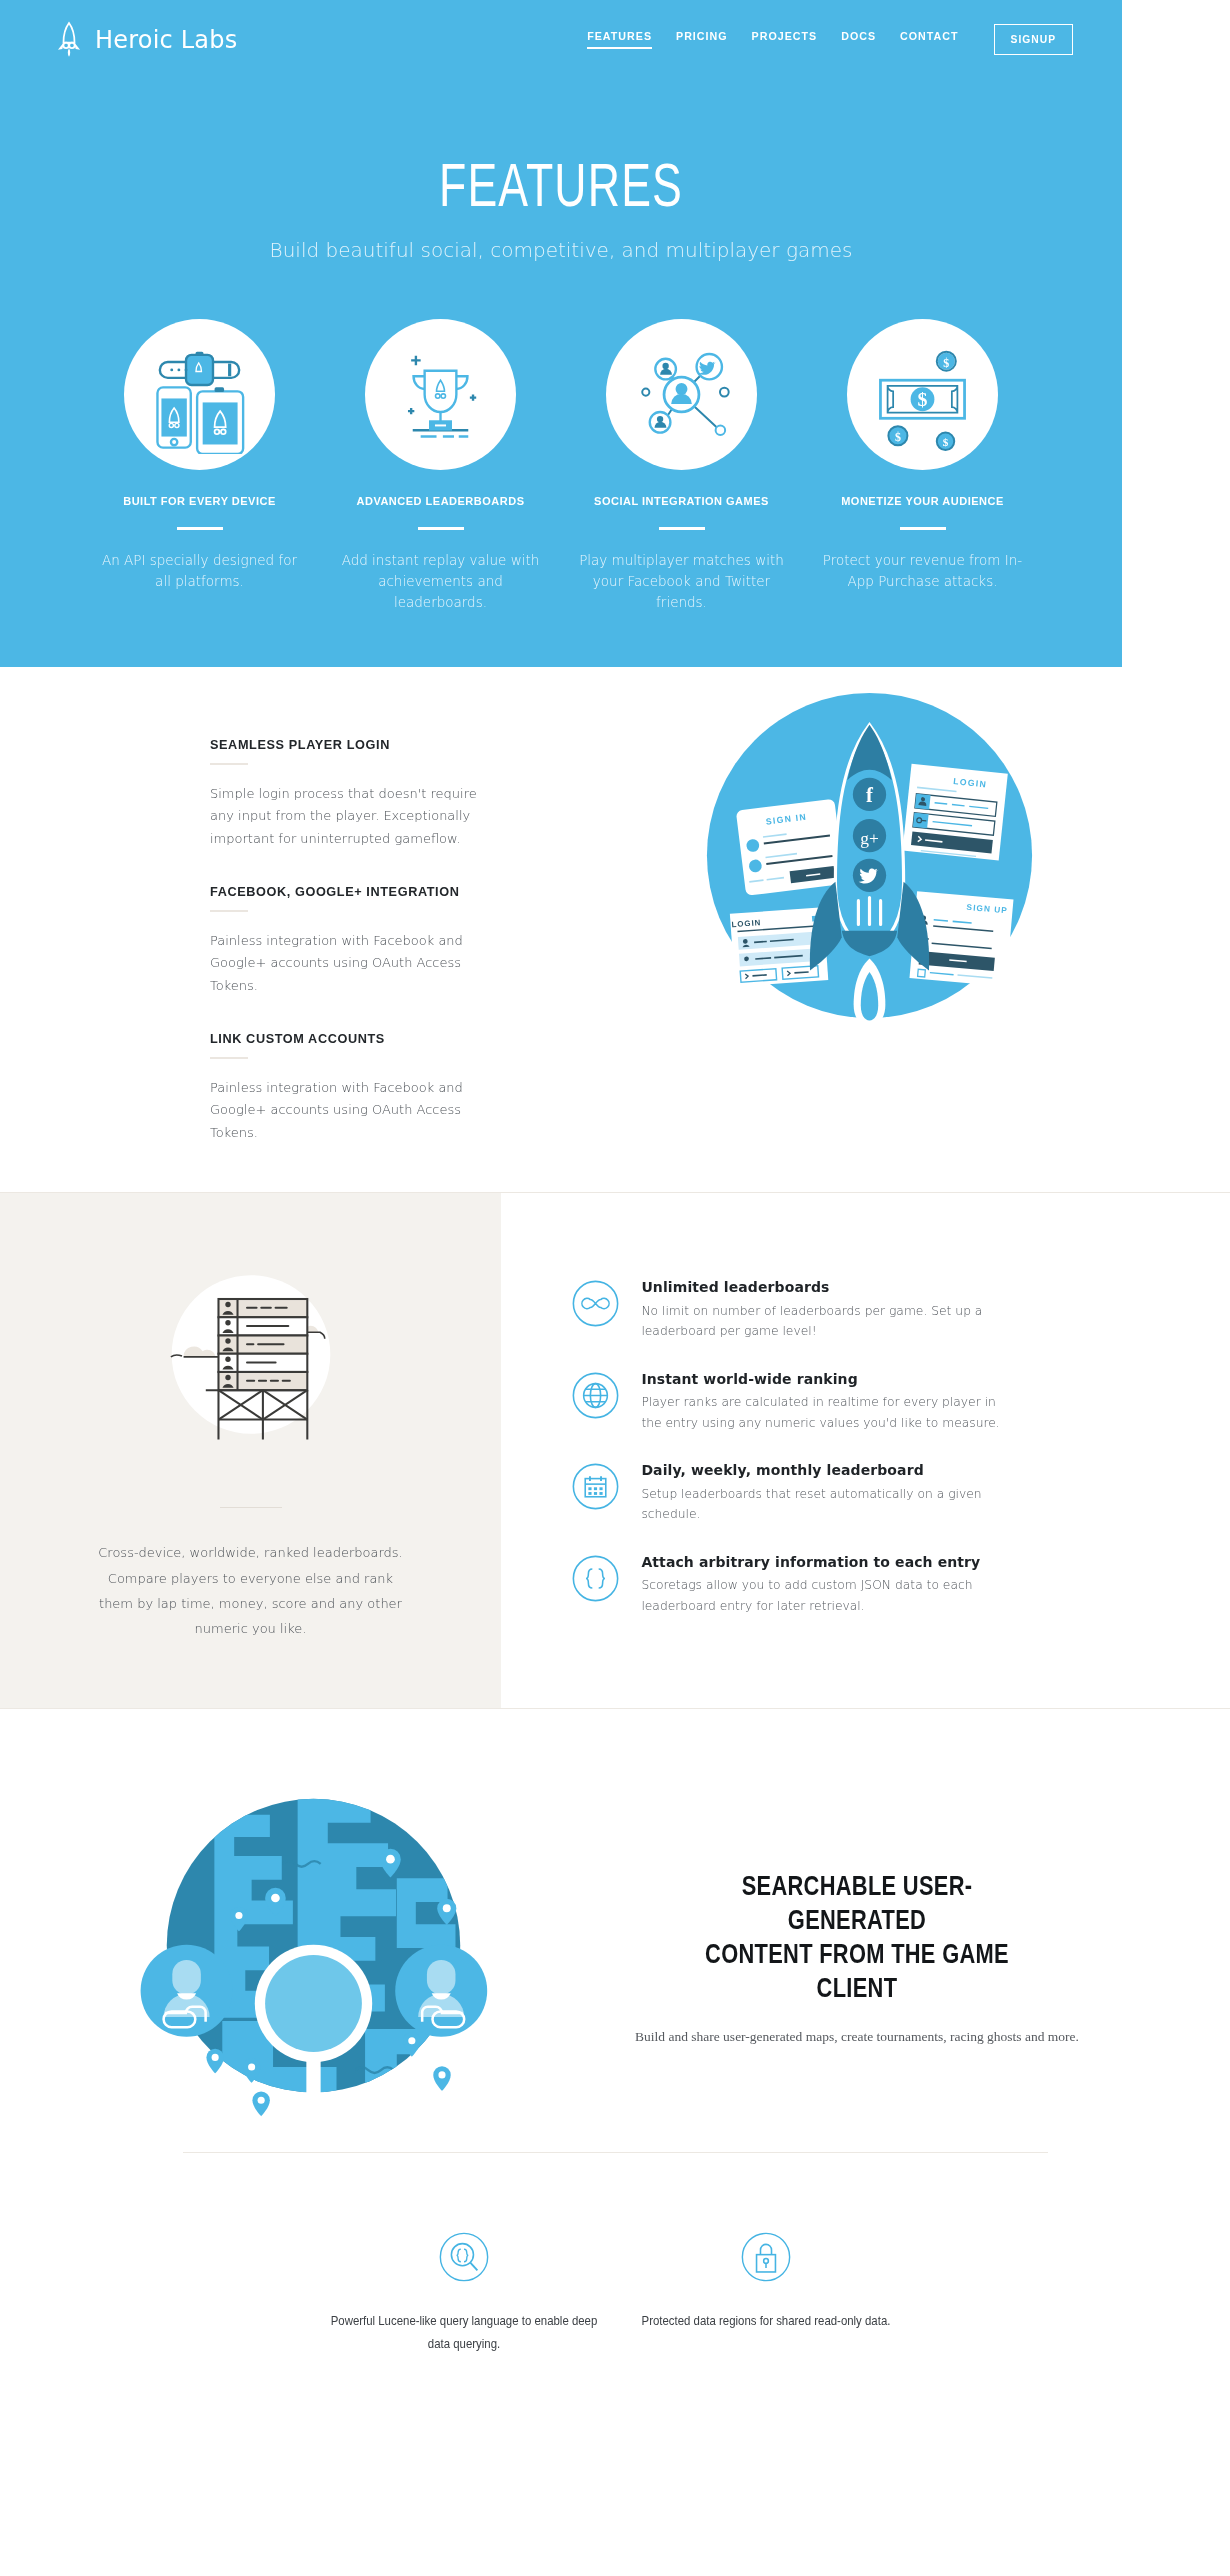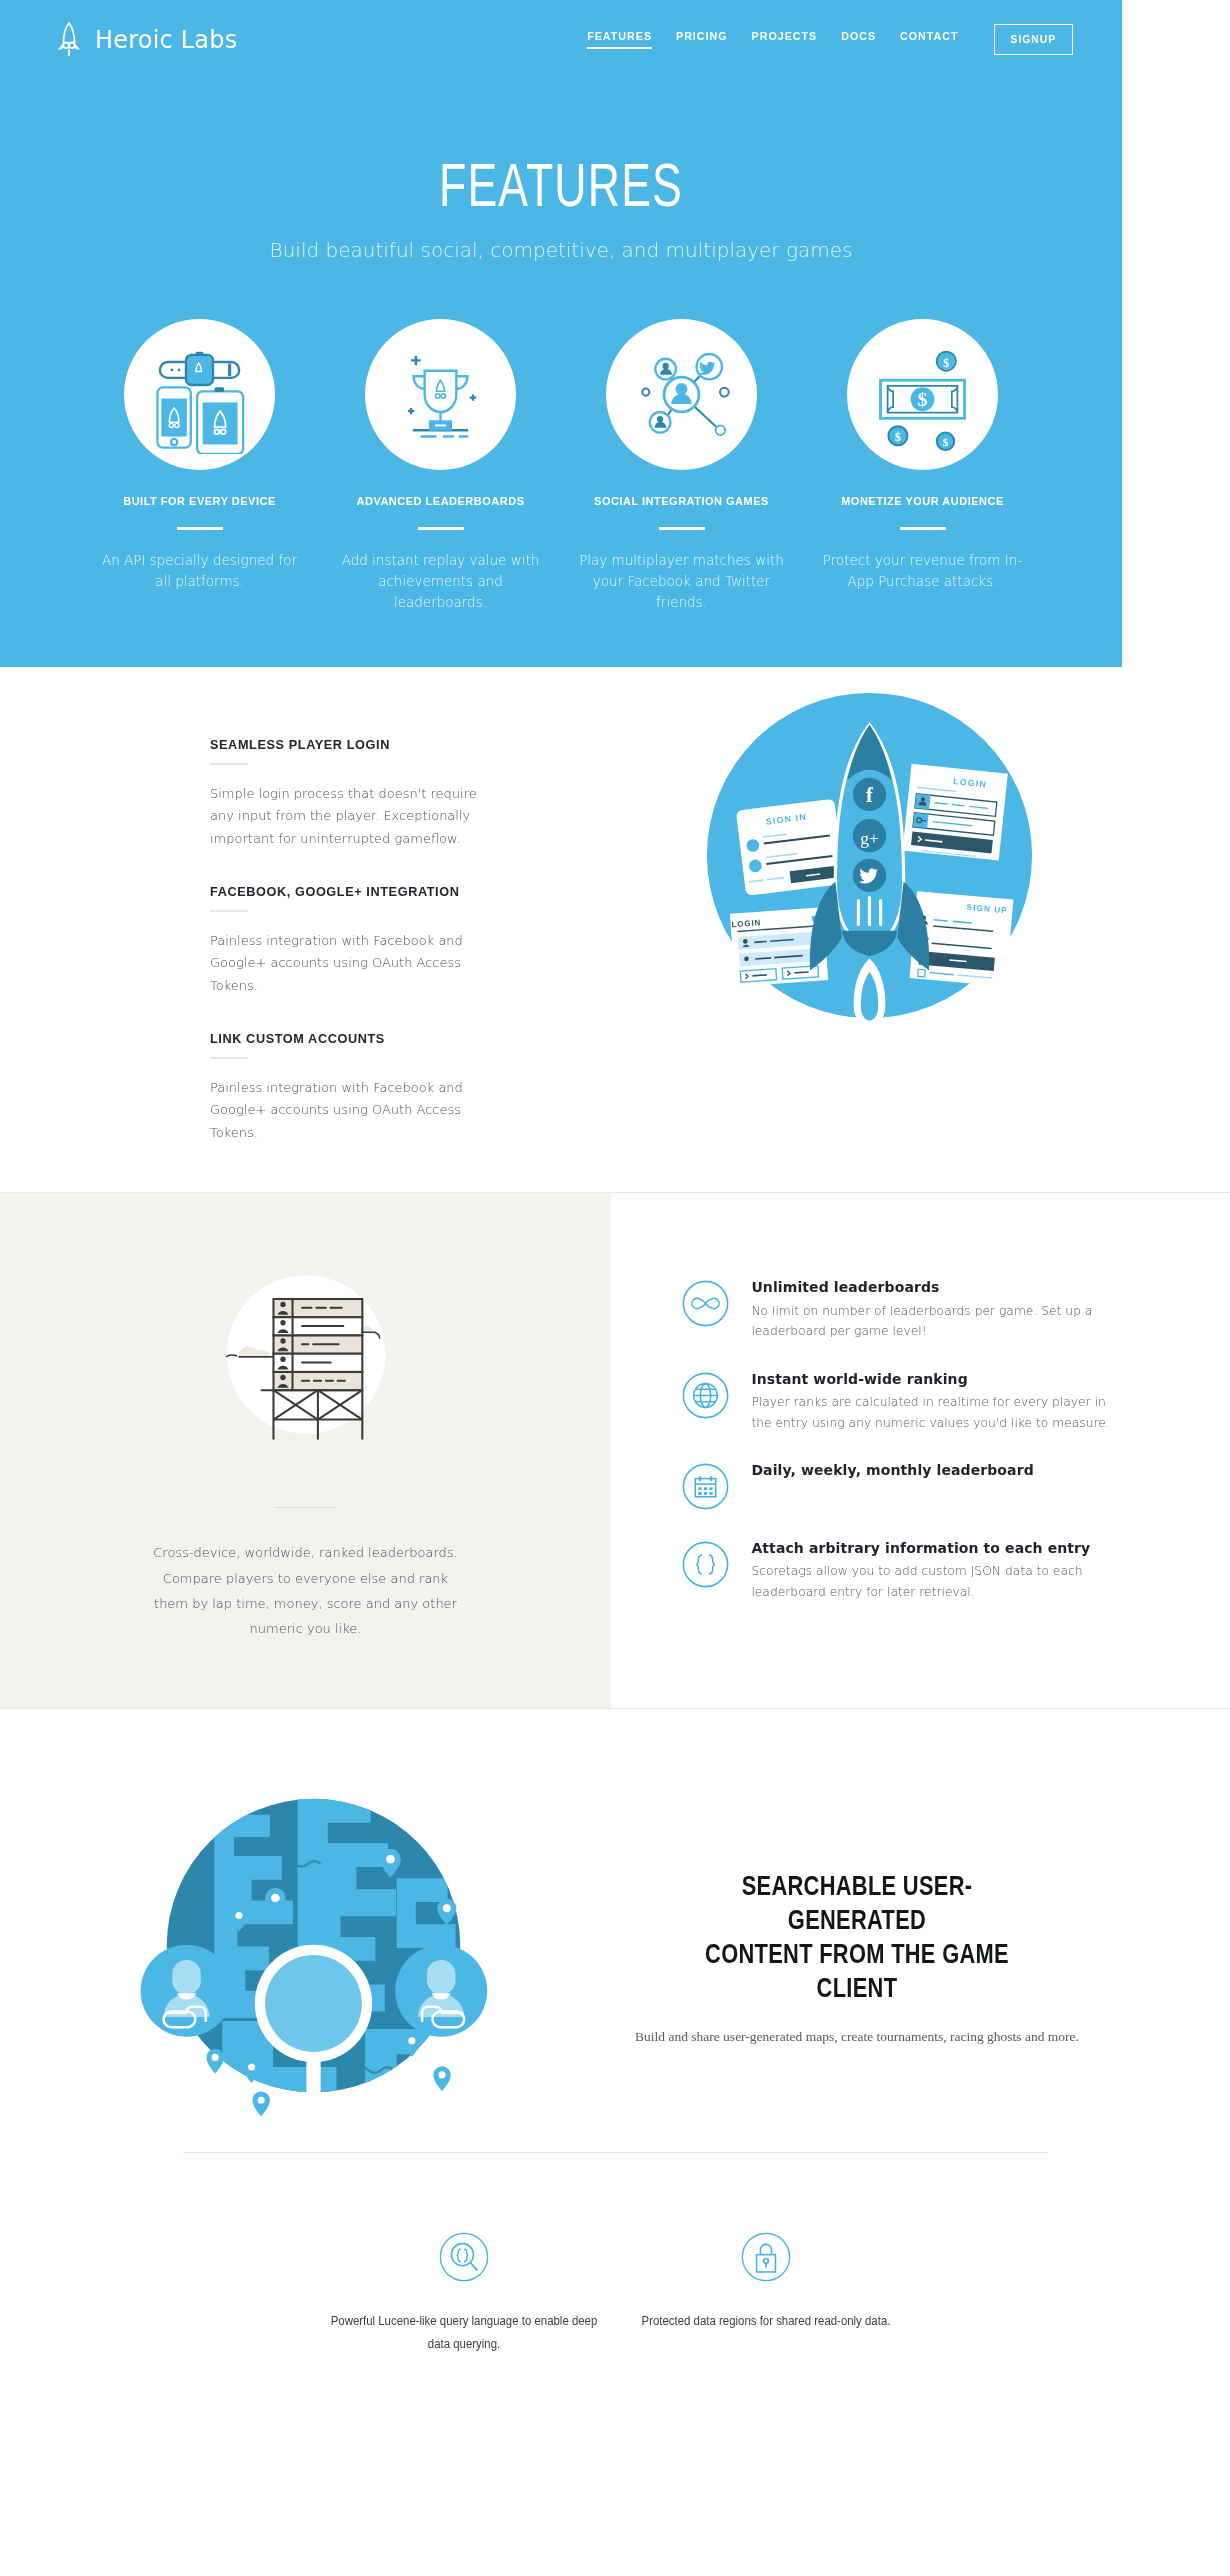"Setup leaderboards that reset" div.lb-p { html: none -> <div>Setup leaderboards that reset automatically on a given schedule.</div> }
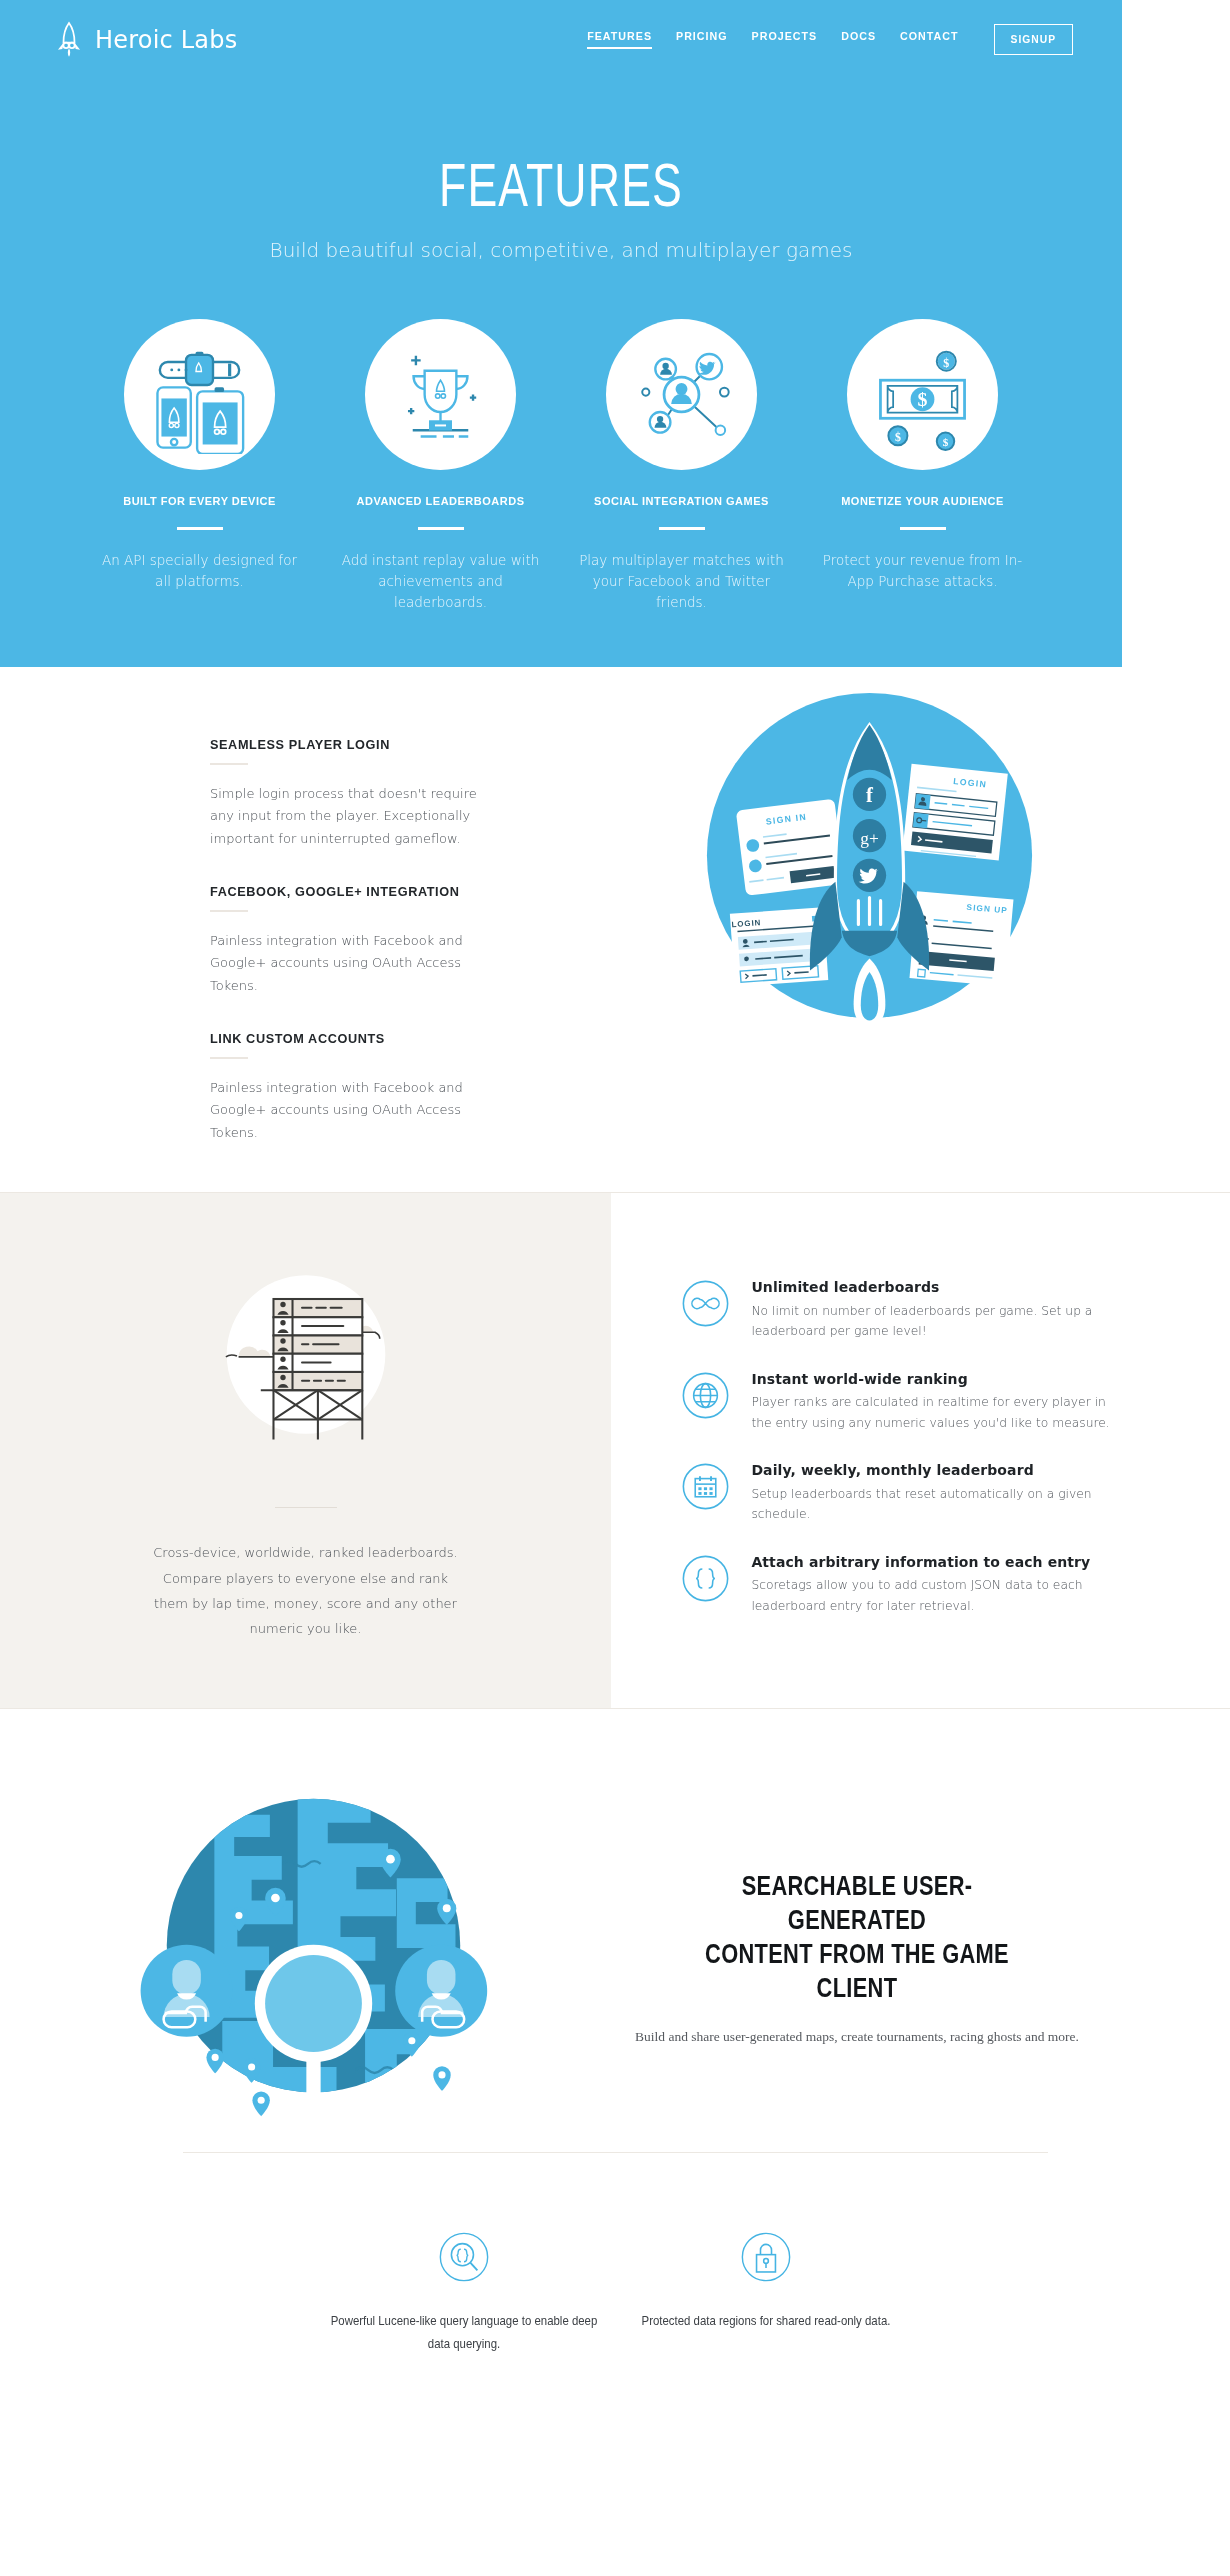"Cross-device, worldwide, ranked" .lb-left { width: 611px -> 501px }
